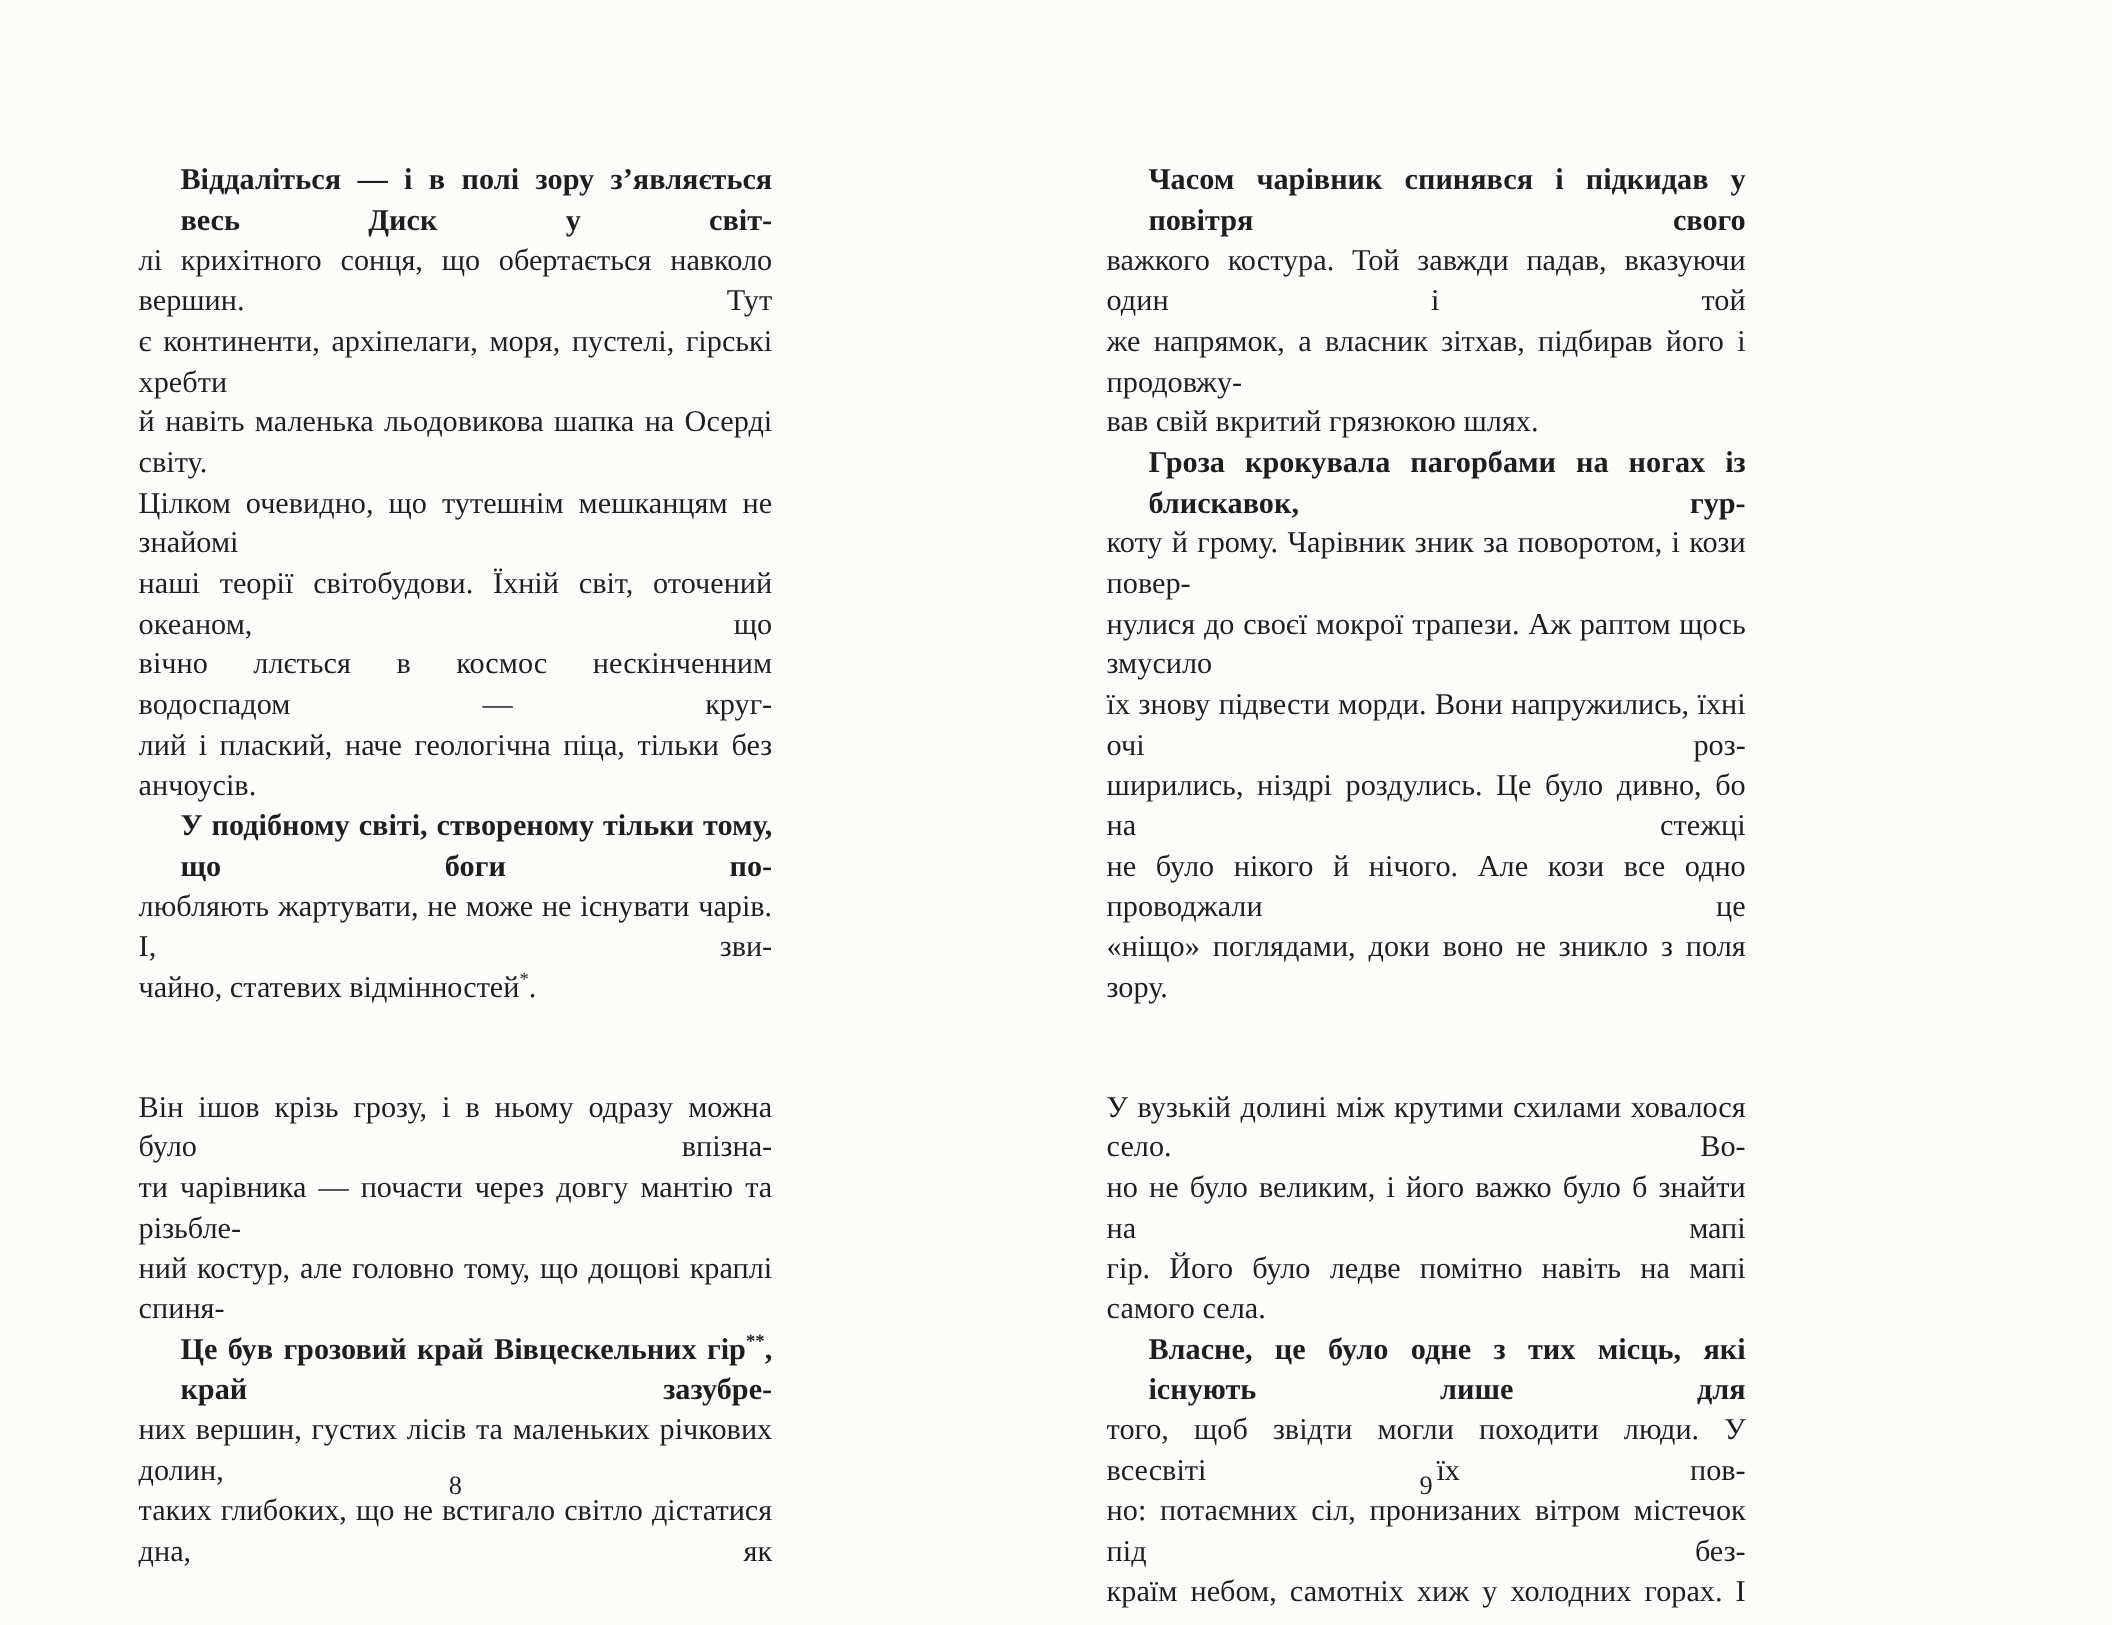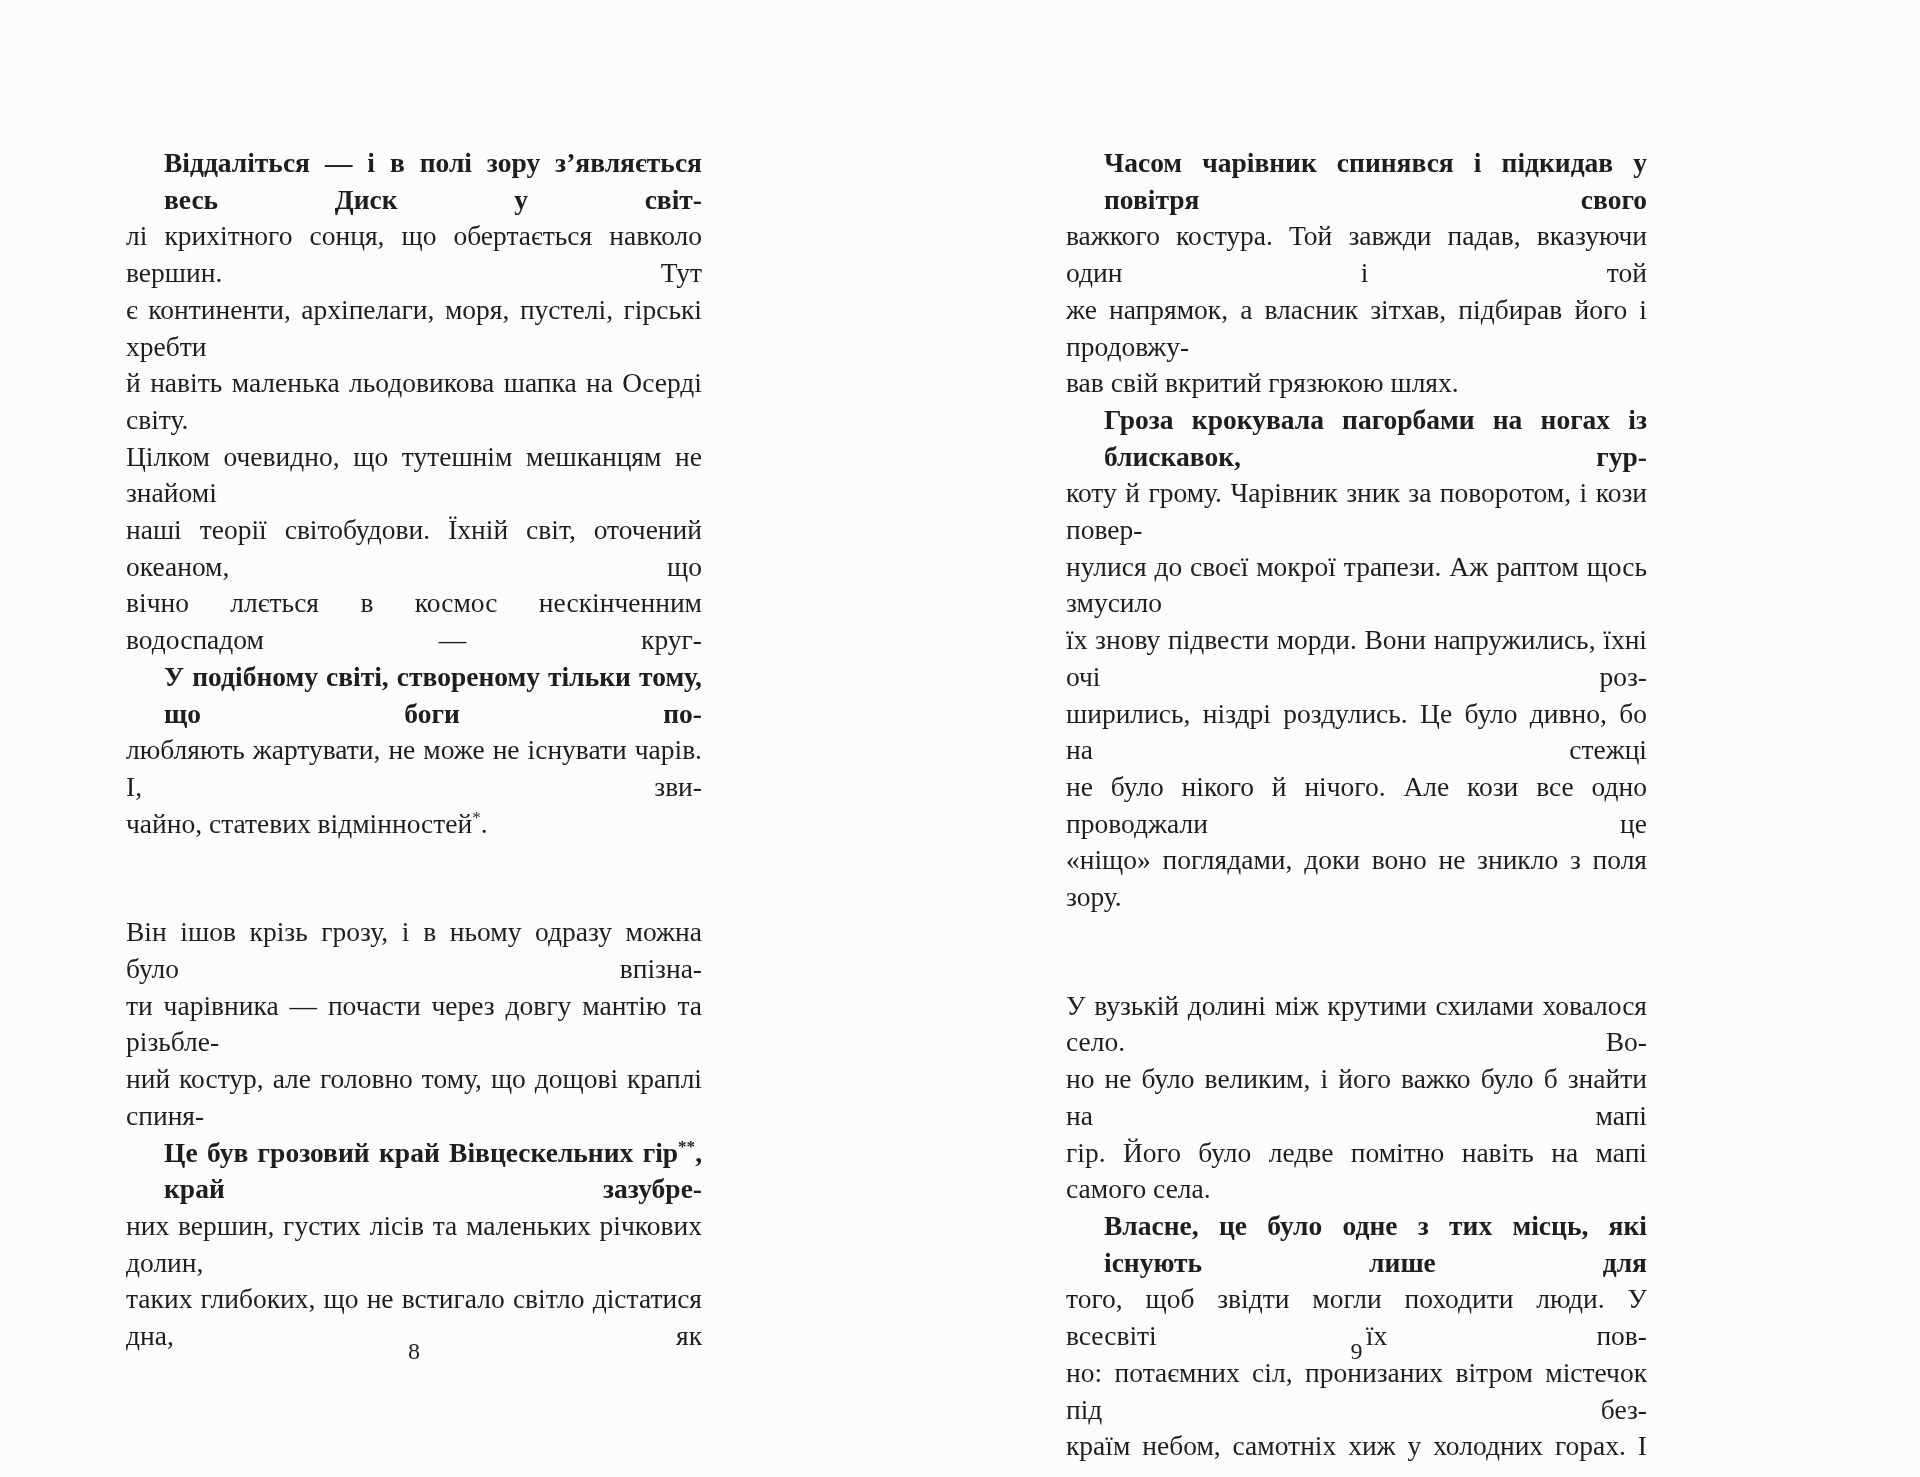"Часом чарівник спинявся і підкидав" #page-right { left: 1066px -> 1006px }
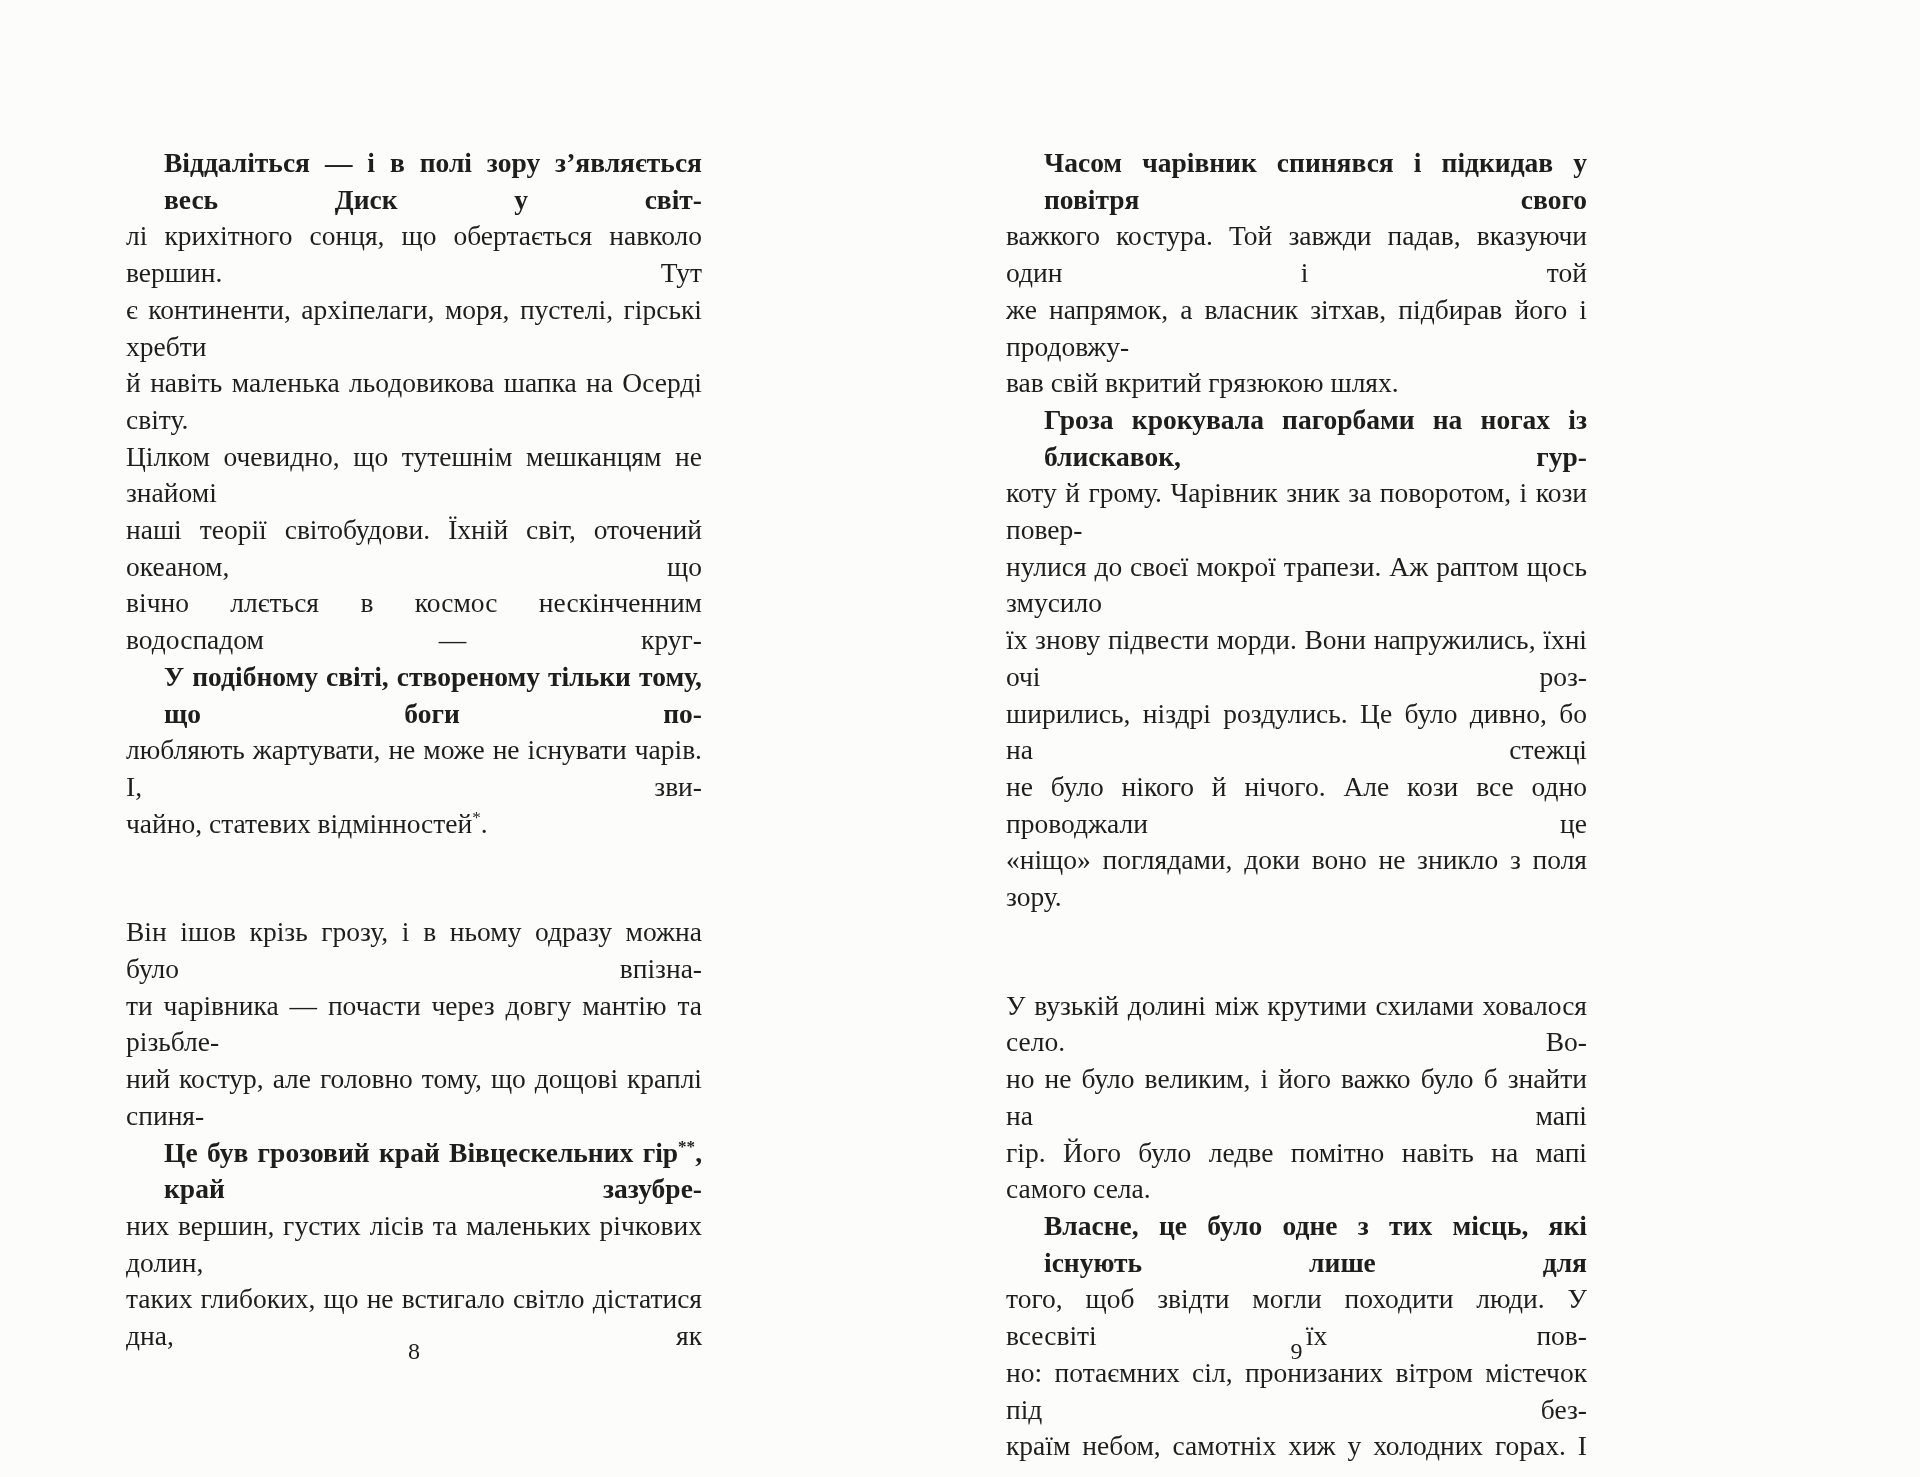"лий і плаский, наче геологічна" div.line { html: none -> <div>лий і плаский, наче геологічна піца, тільки без анчоусів.</div> }
